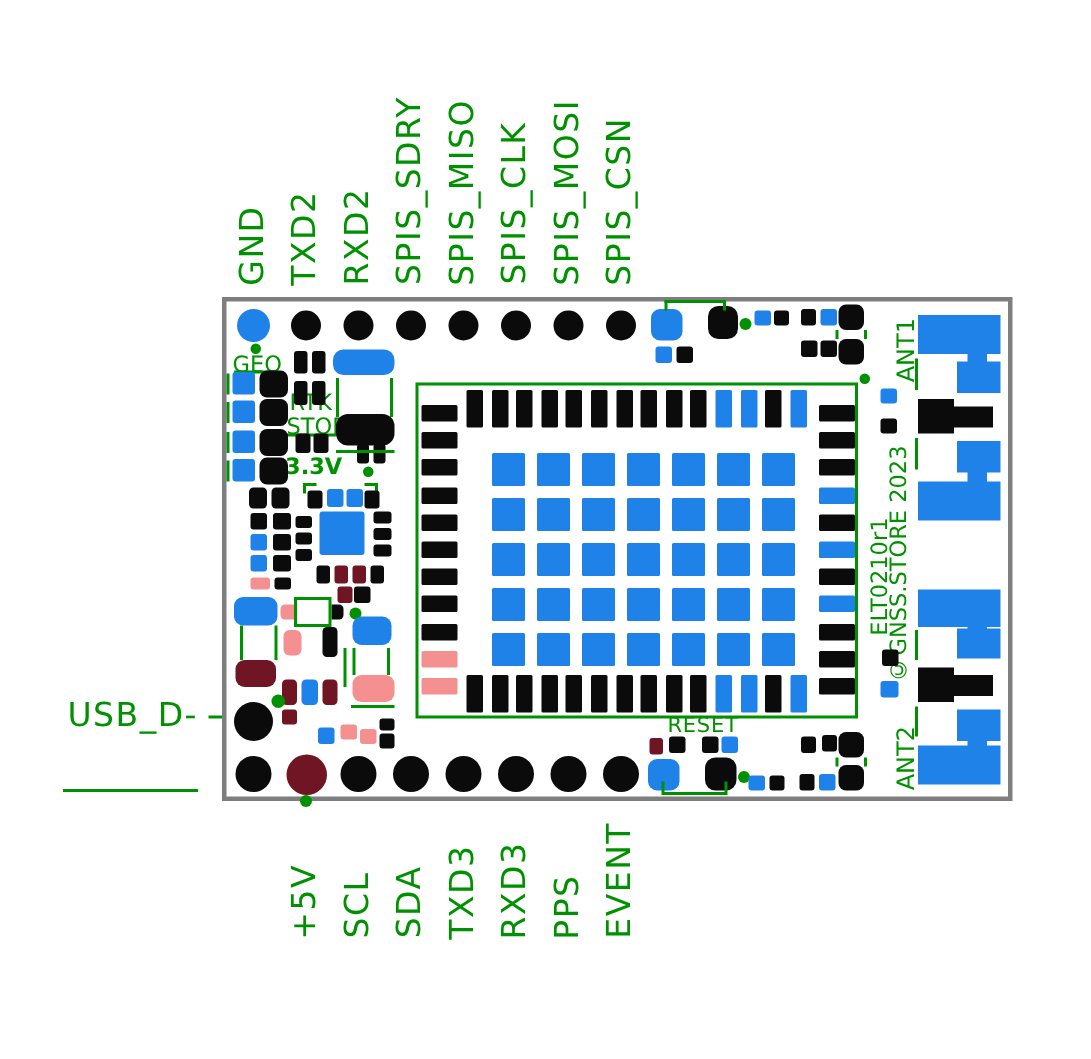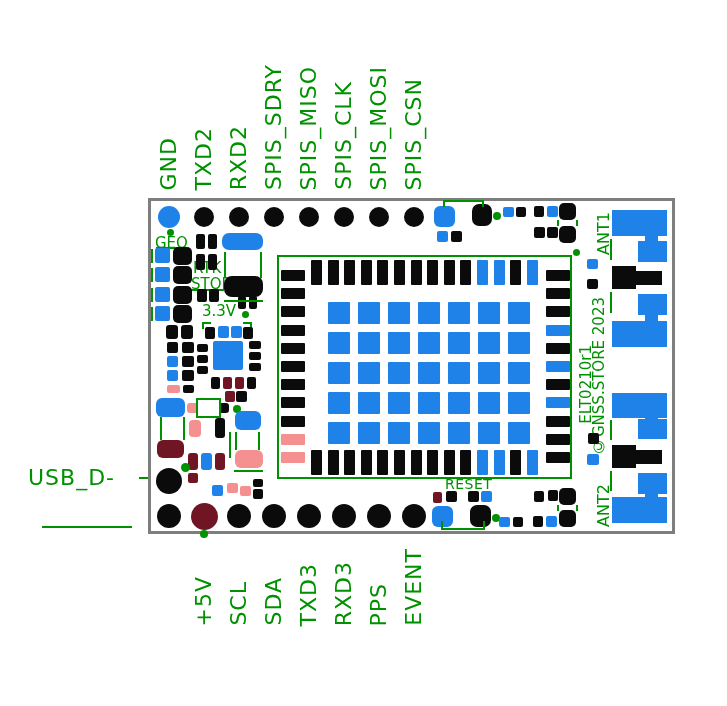"3.3V" div.glabel { font-weight: none -> bold; left: 202px -> 190px }
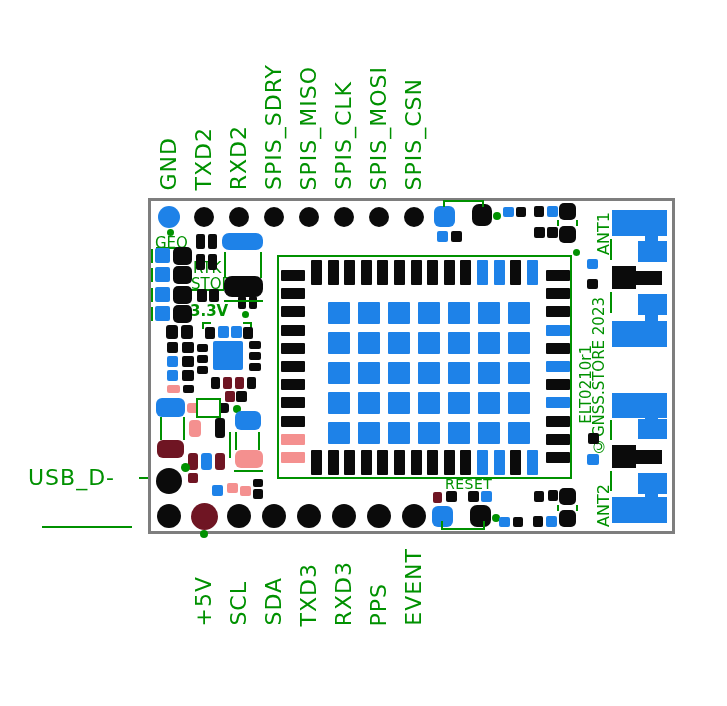"USB_D-" .usb { text-align: left -> right }
